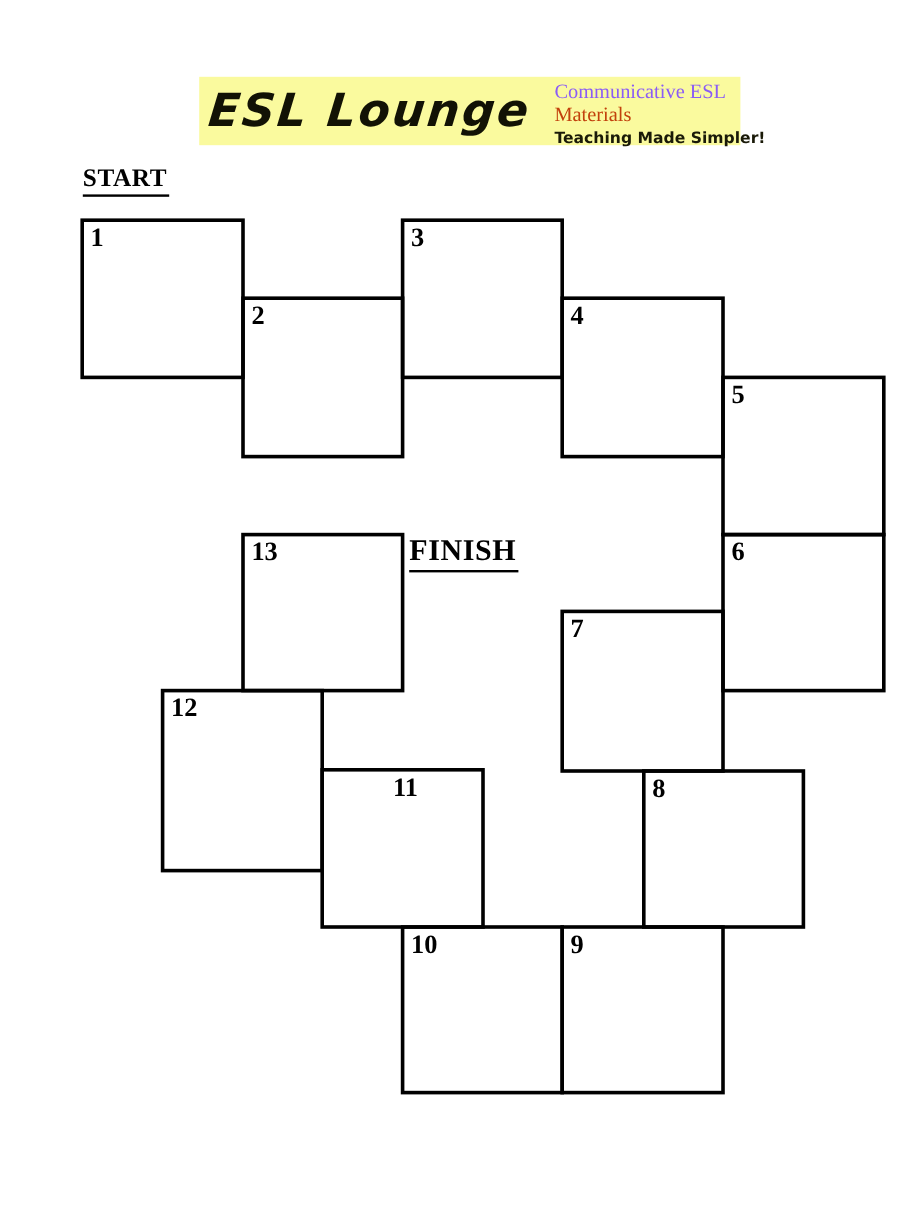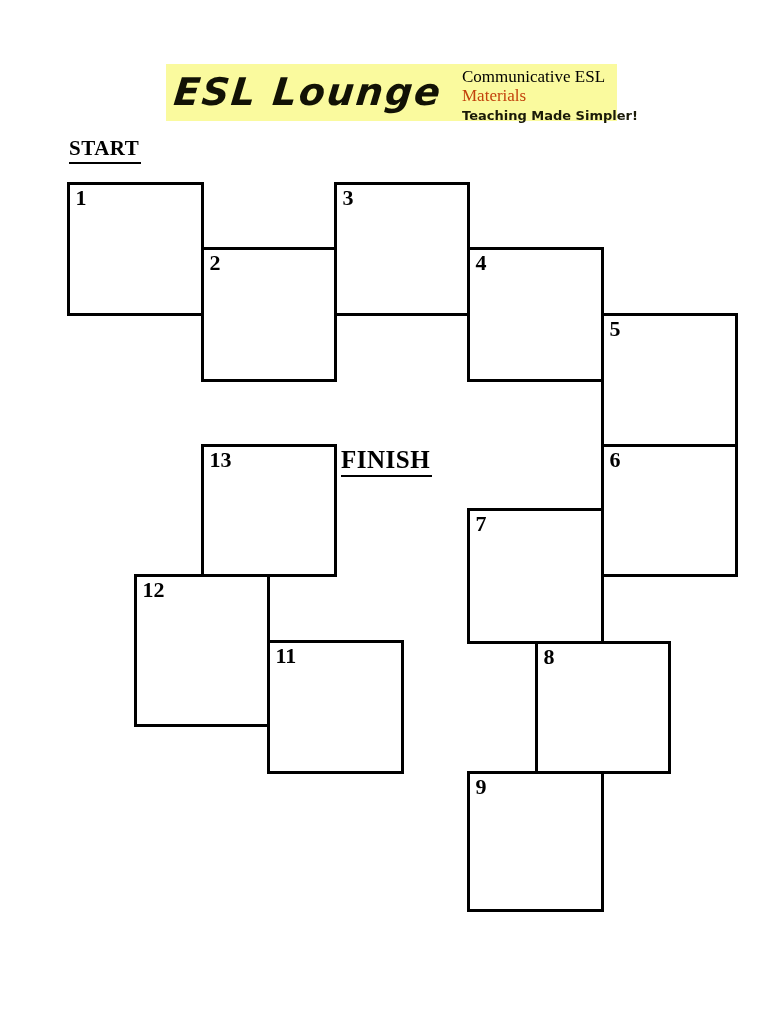"Communicative ESL" div.tagline-main { color: #000000 -> #8b5cf6 }
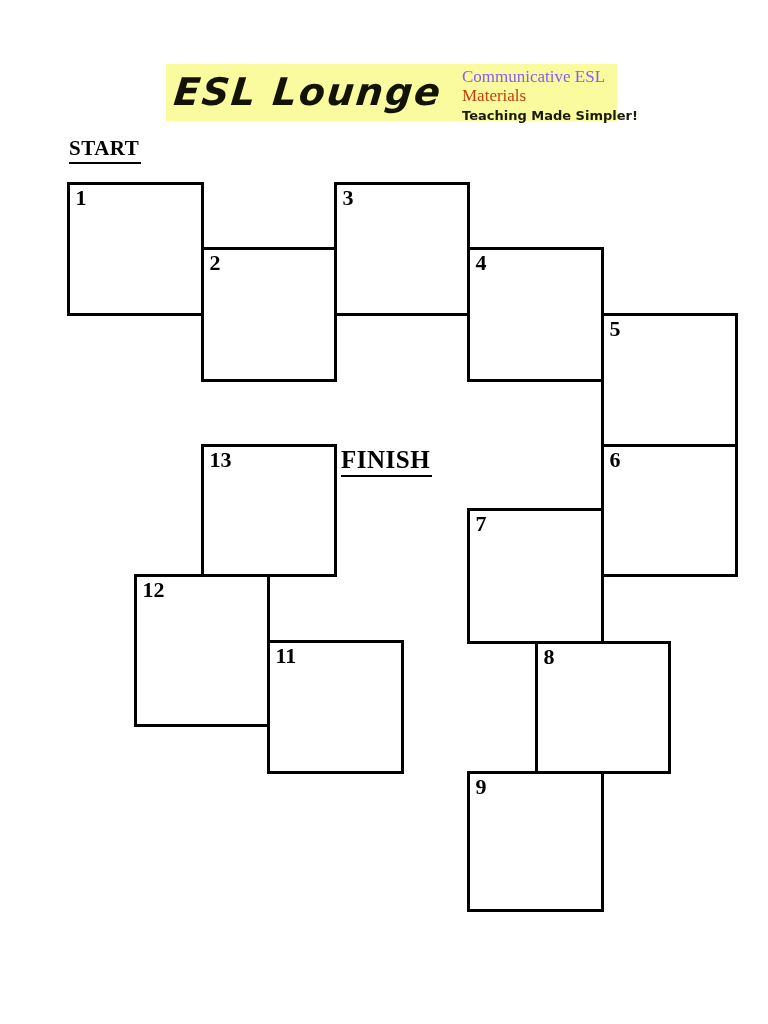"11" div.maze-box { text-align: none -> center }
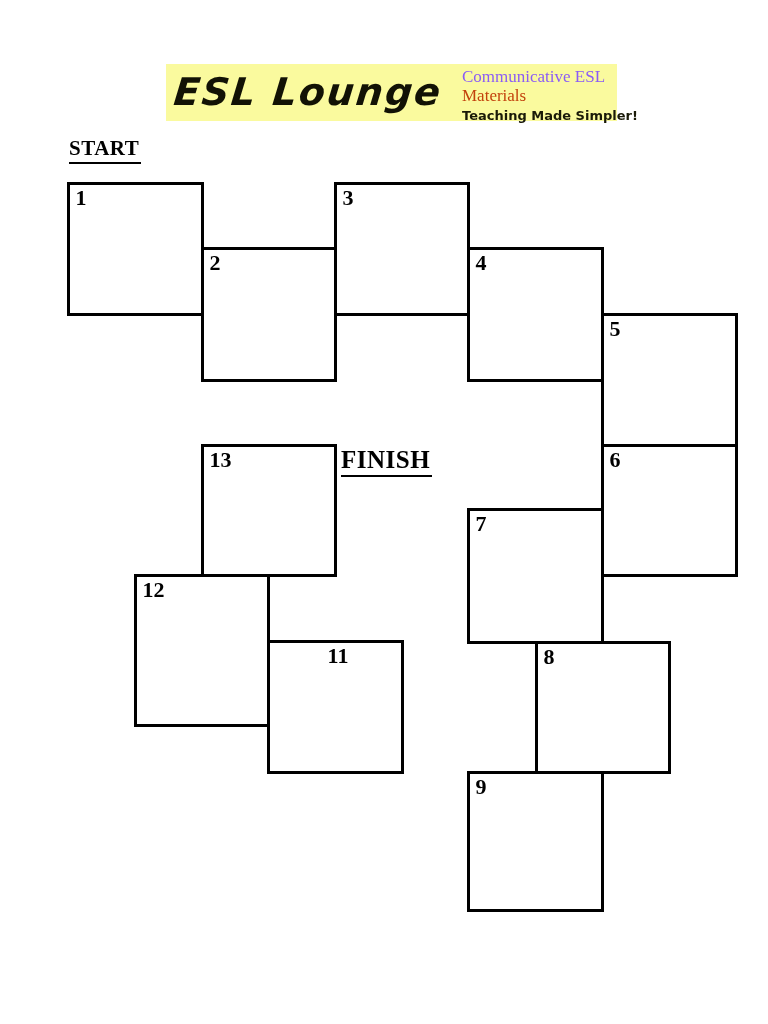"10" div.maze-box { html: none -> <div> <span>10</span> </div> }
